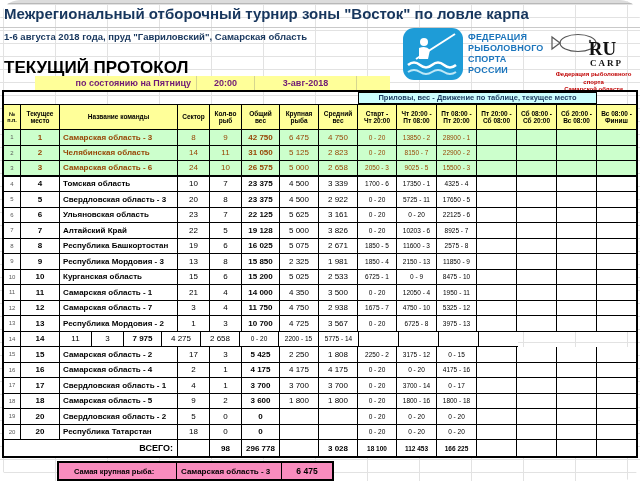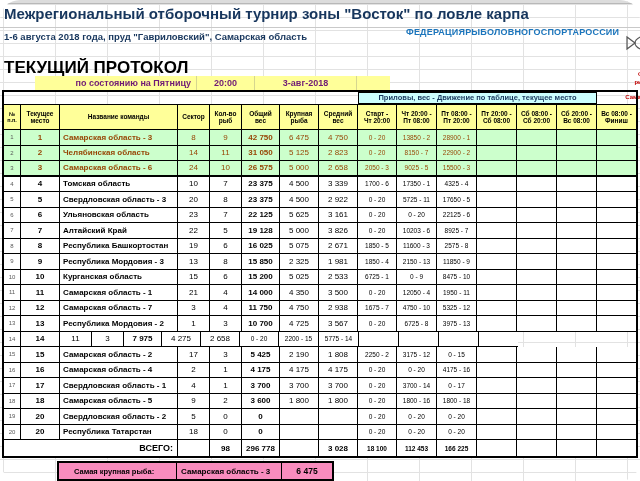"ФЕДЕРАЦИЯ" .frs-txt { flex-direction: row -> column }
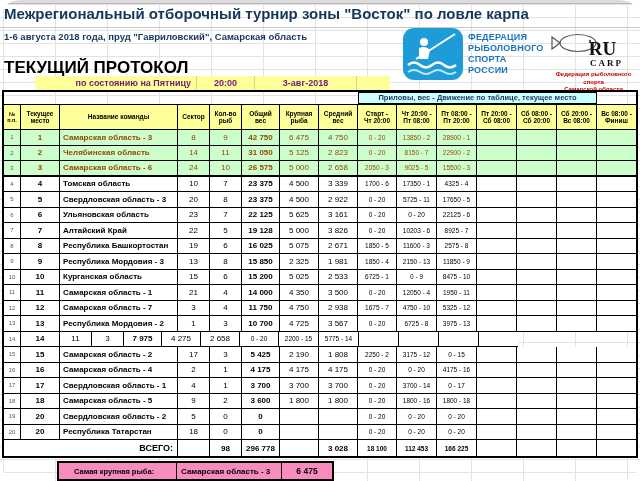"2 190" div.cell { text: 2 190 -> 2 250 }
